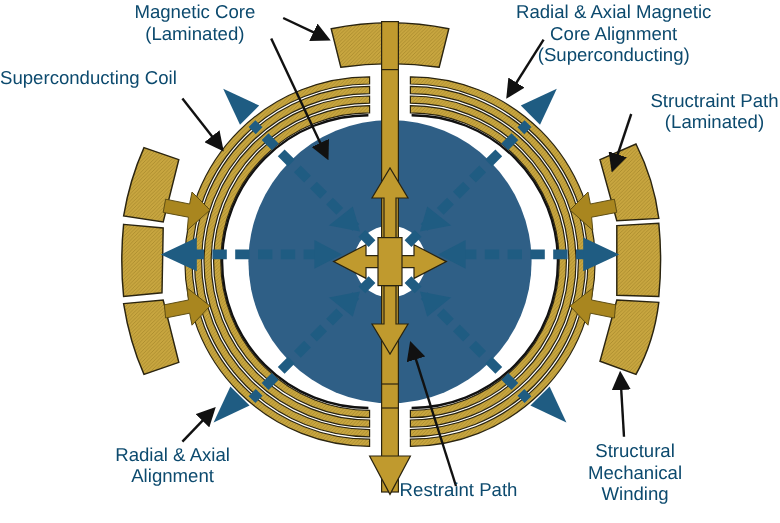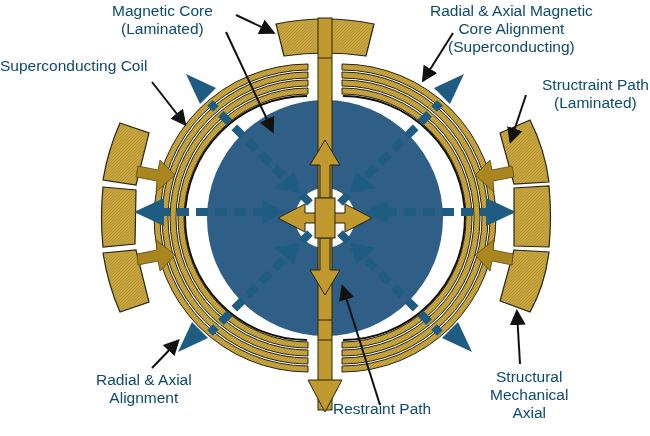"Axial" div { text: Axial -> Winding }
